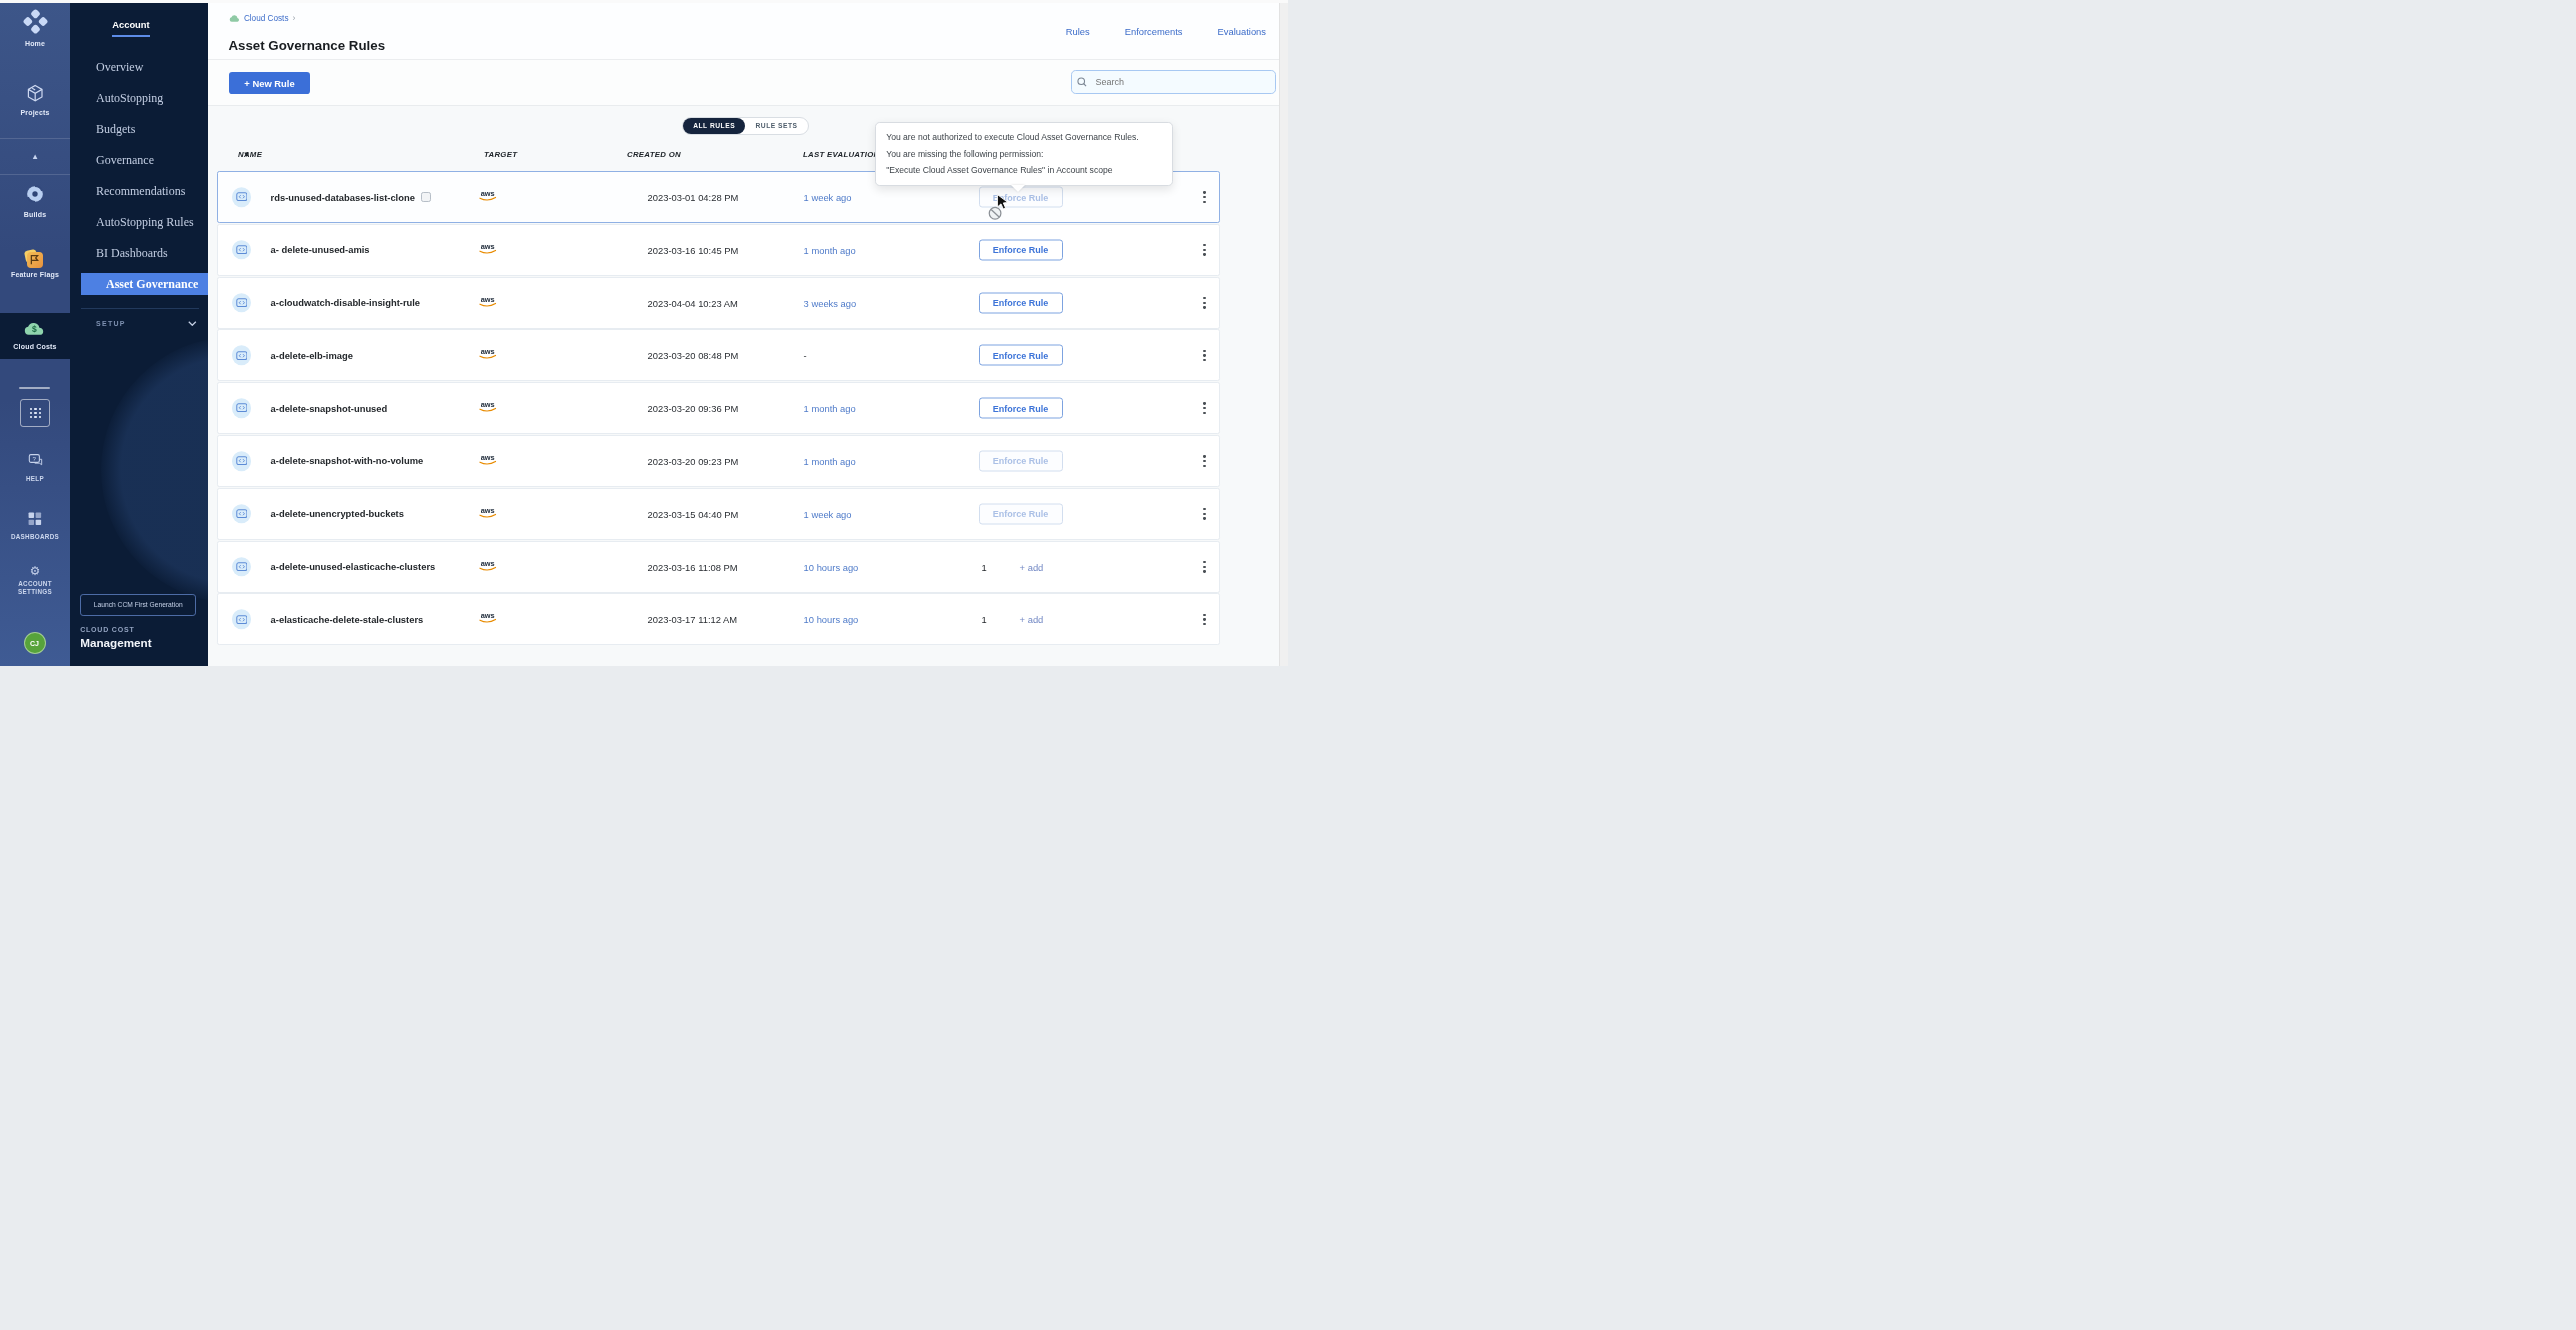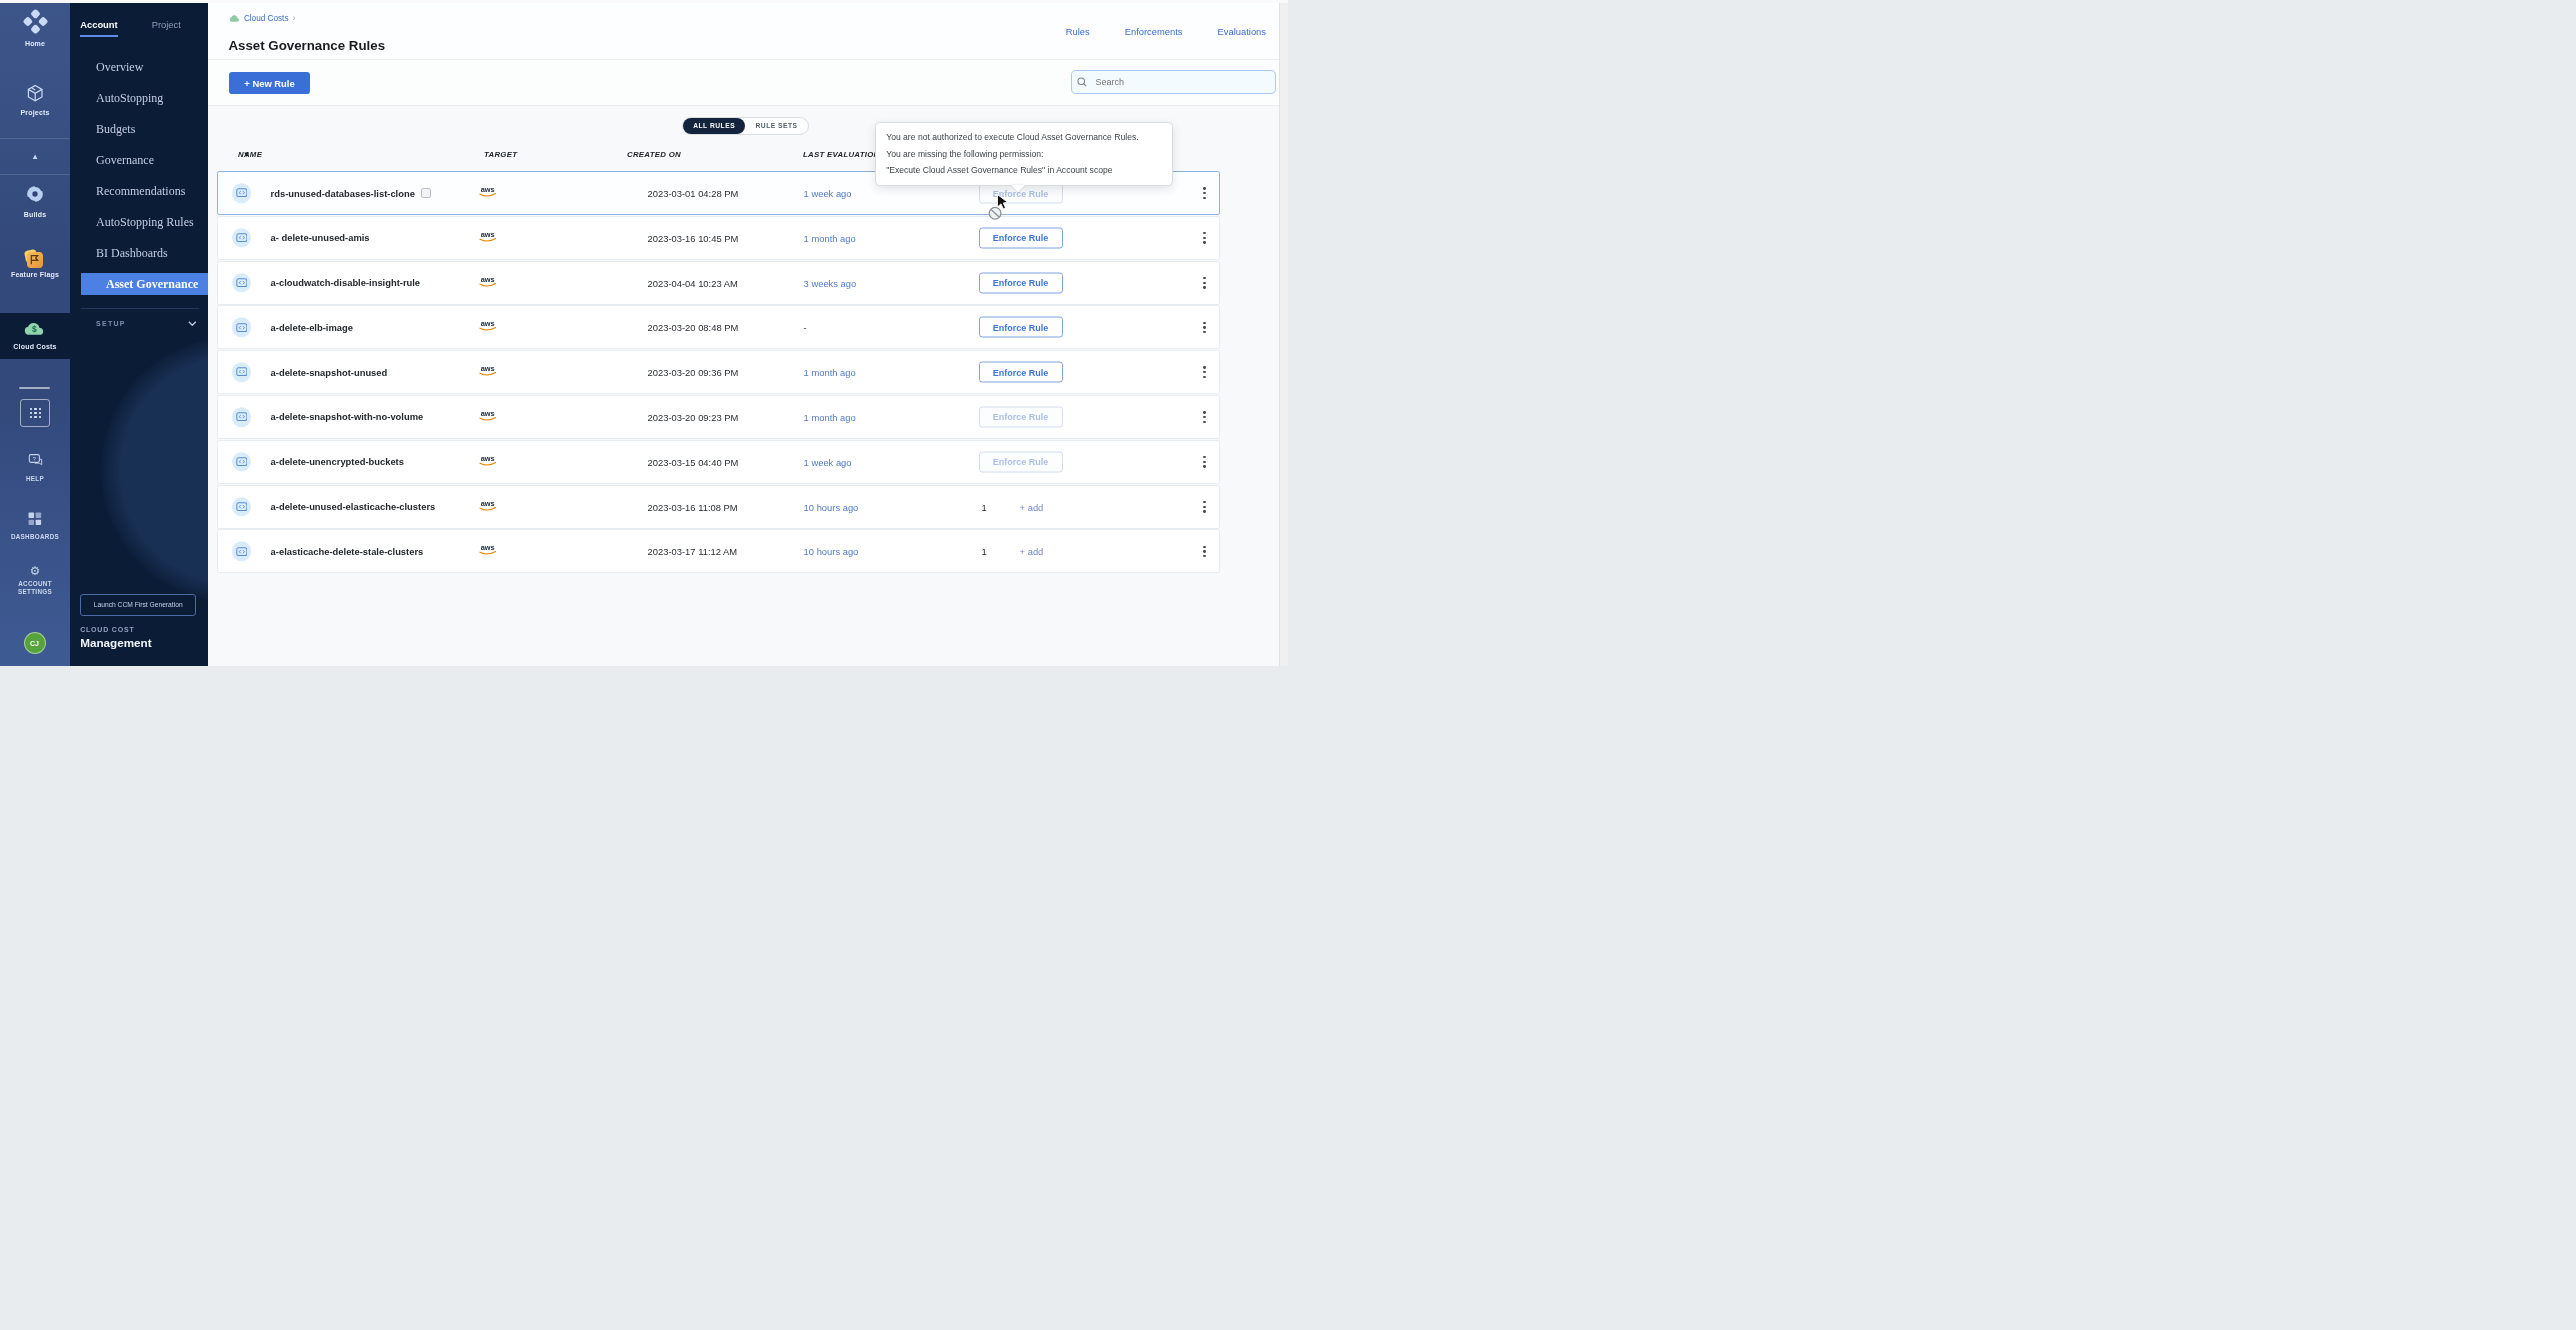"Account" .tab { margin-left: none -> 32px }
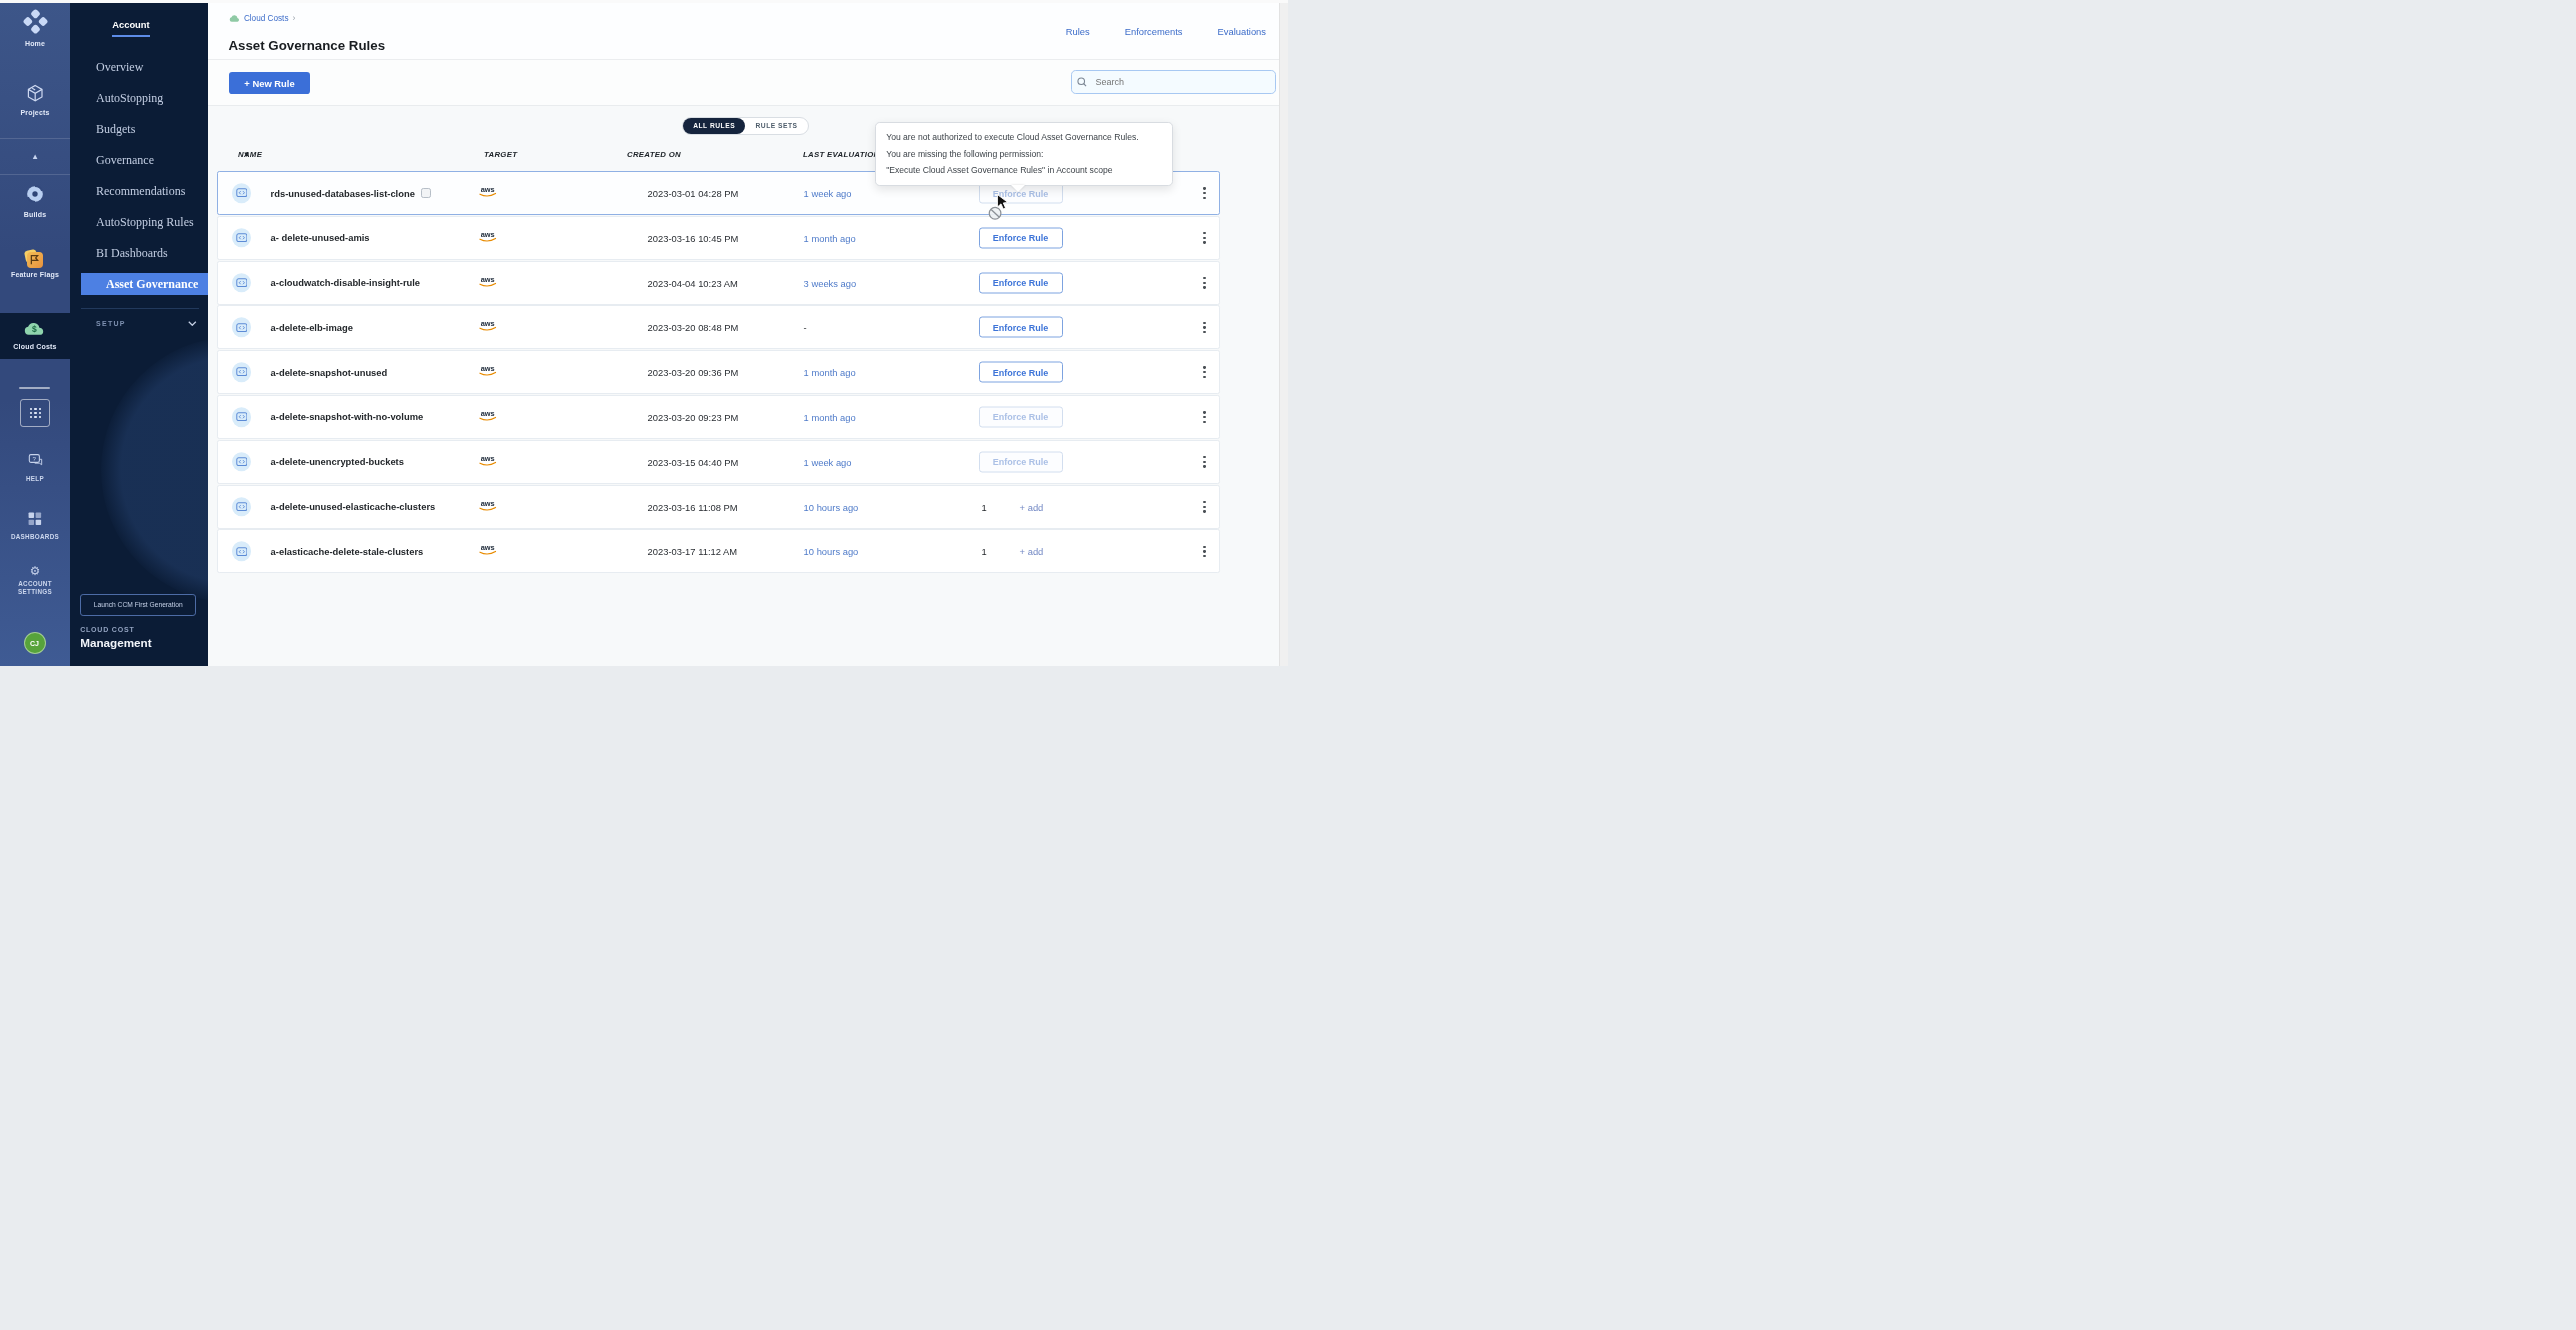"rds-unused-databases-list-clone" .row { height: 44px -> 52px }
